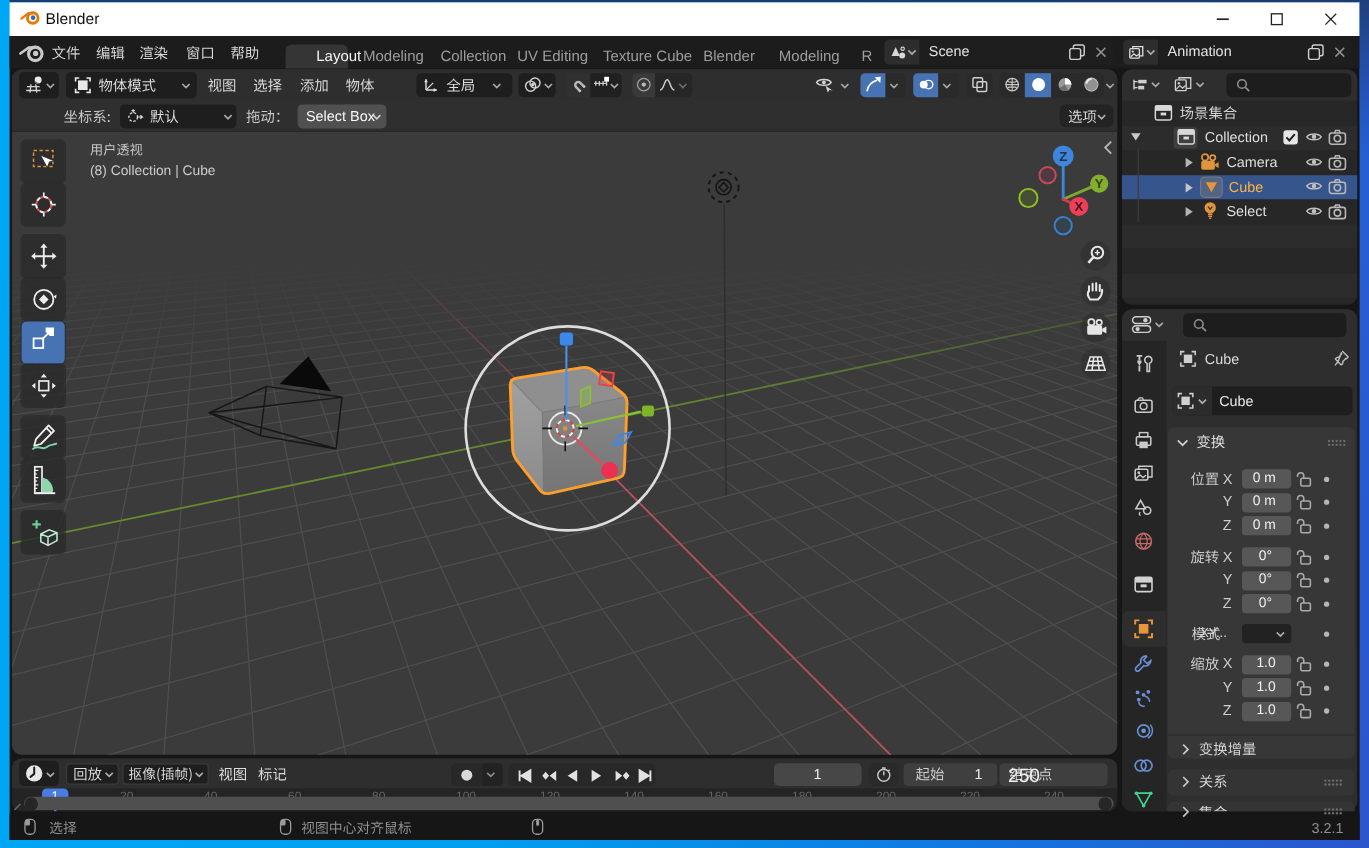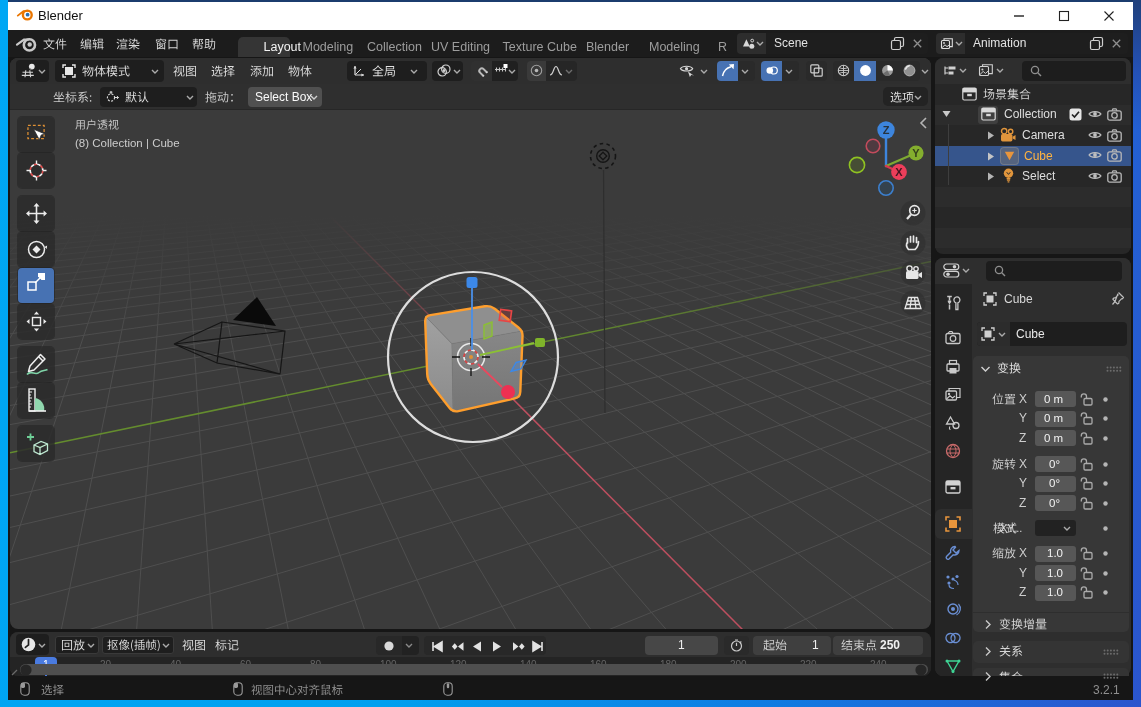"250" div.t { font-size: 12px -> 16px; font-weight: 700 -> 400; left: 880px -> 840px }
